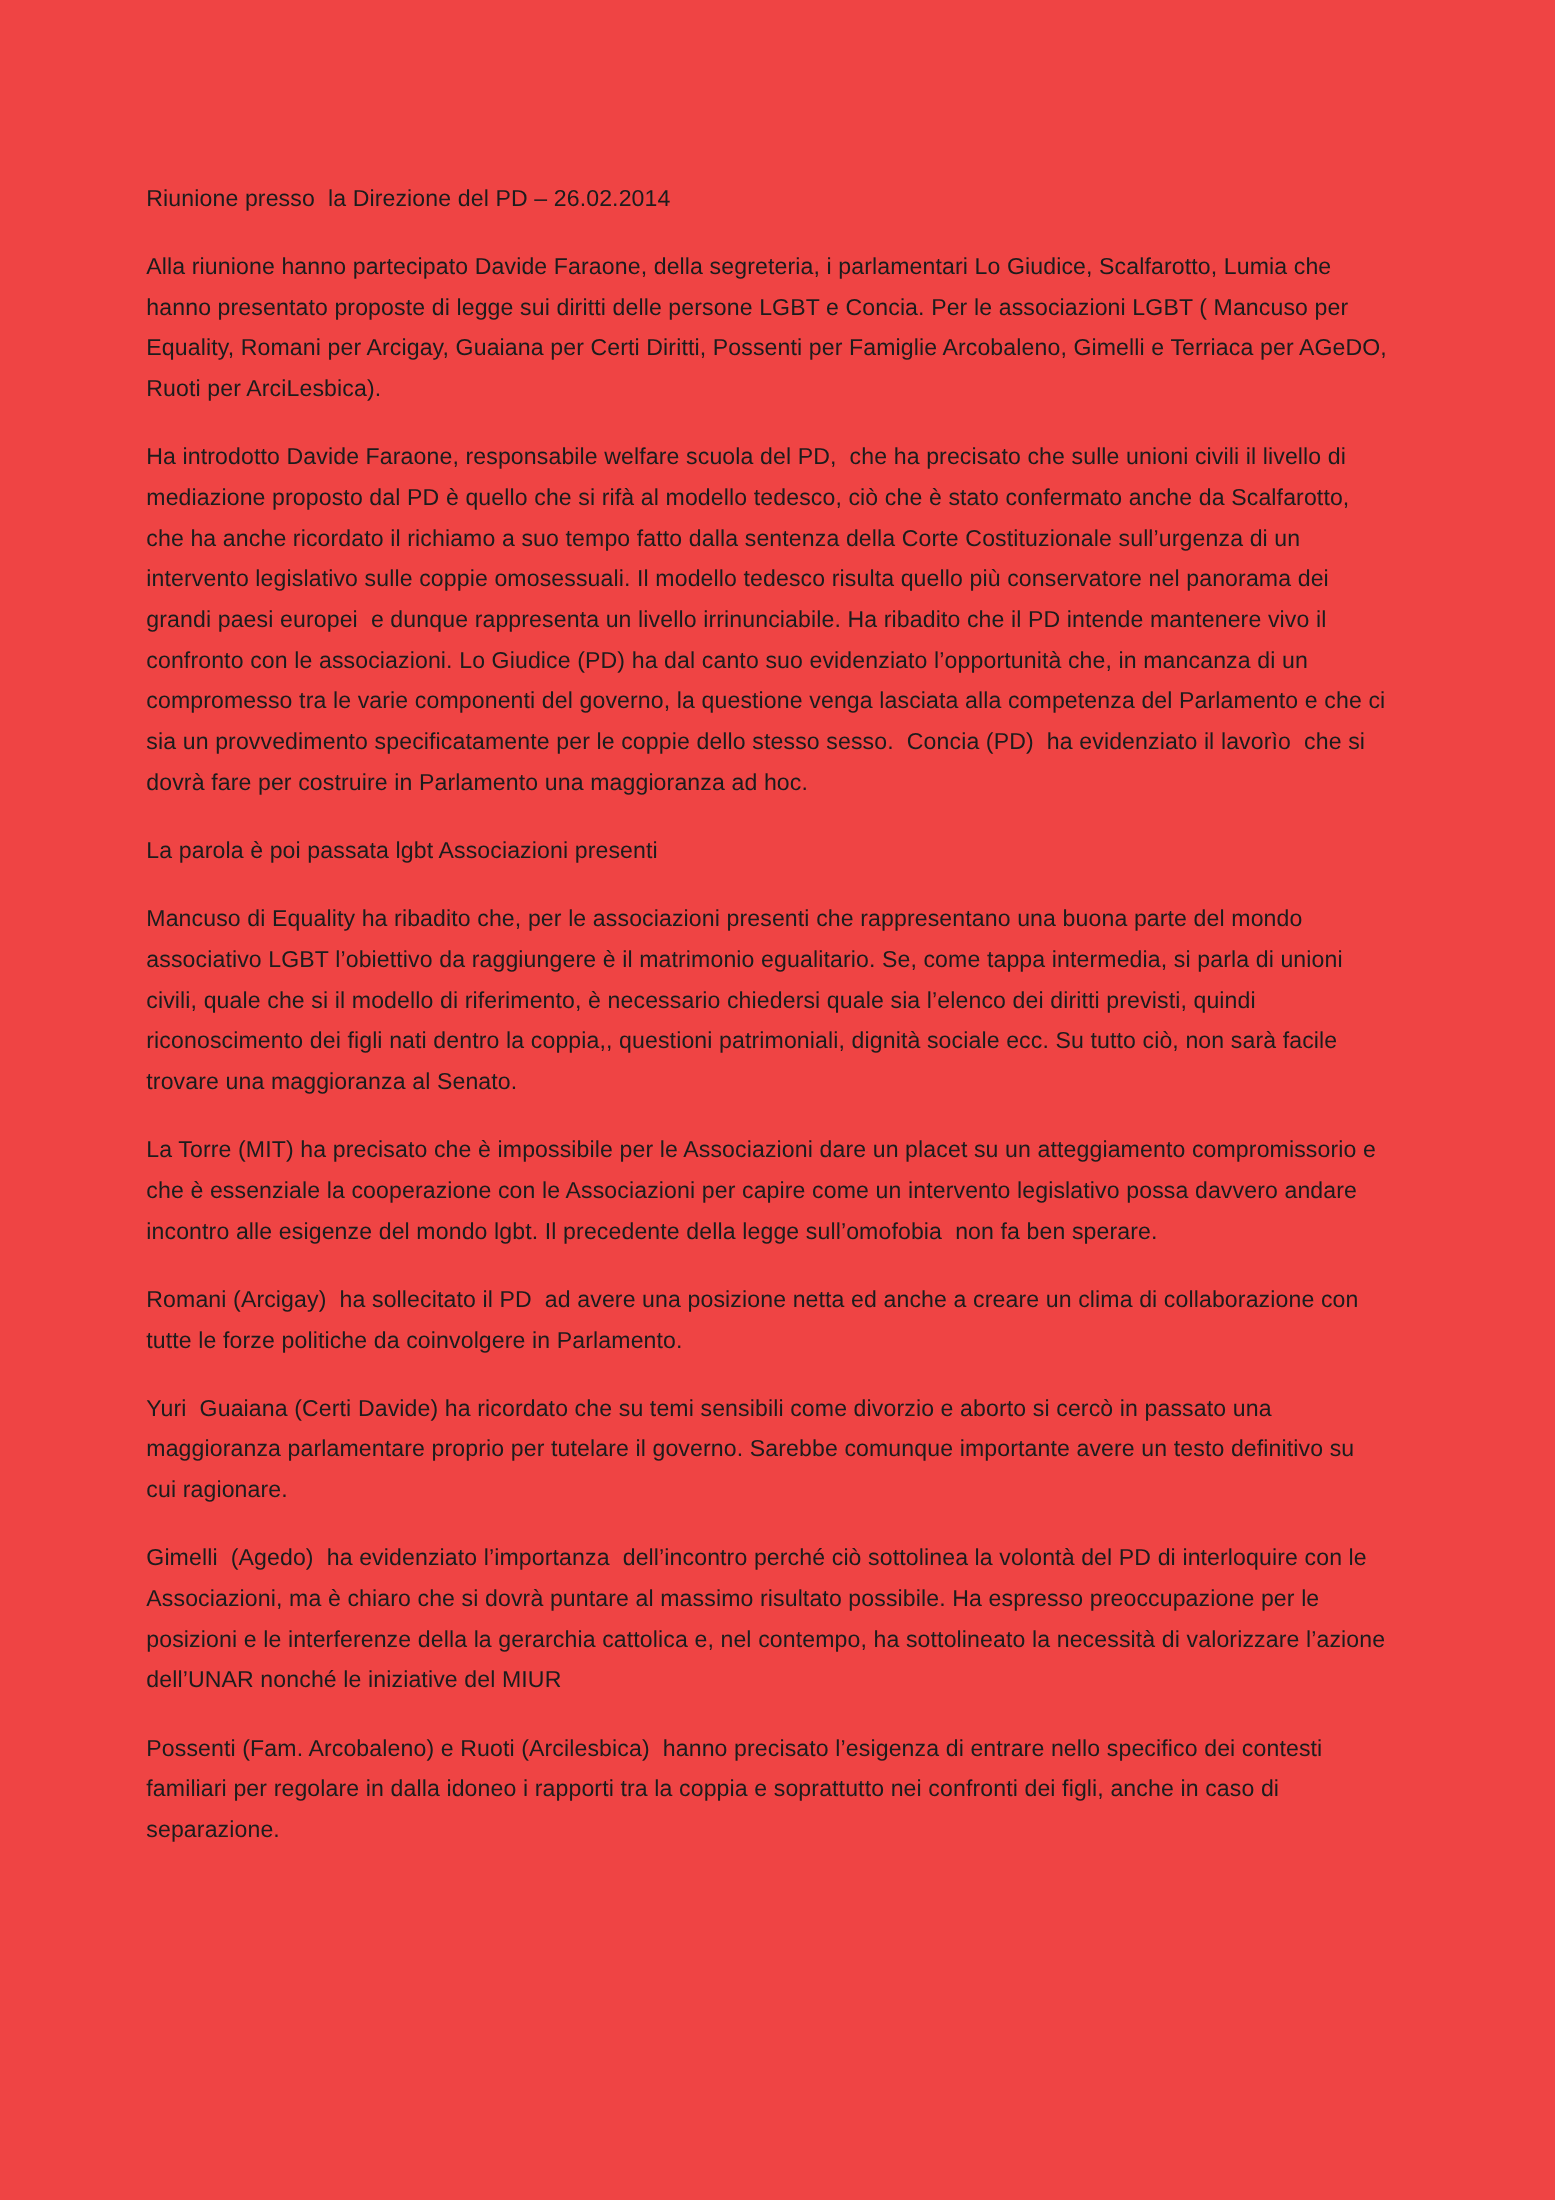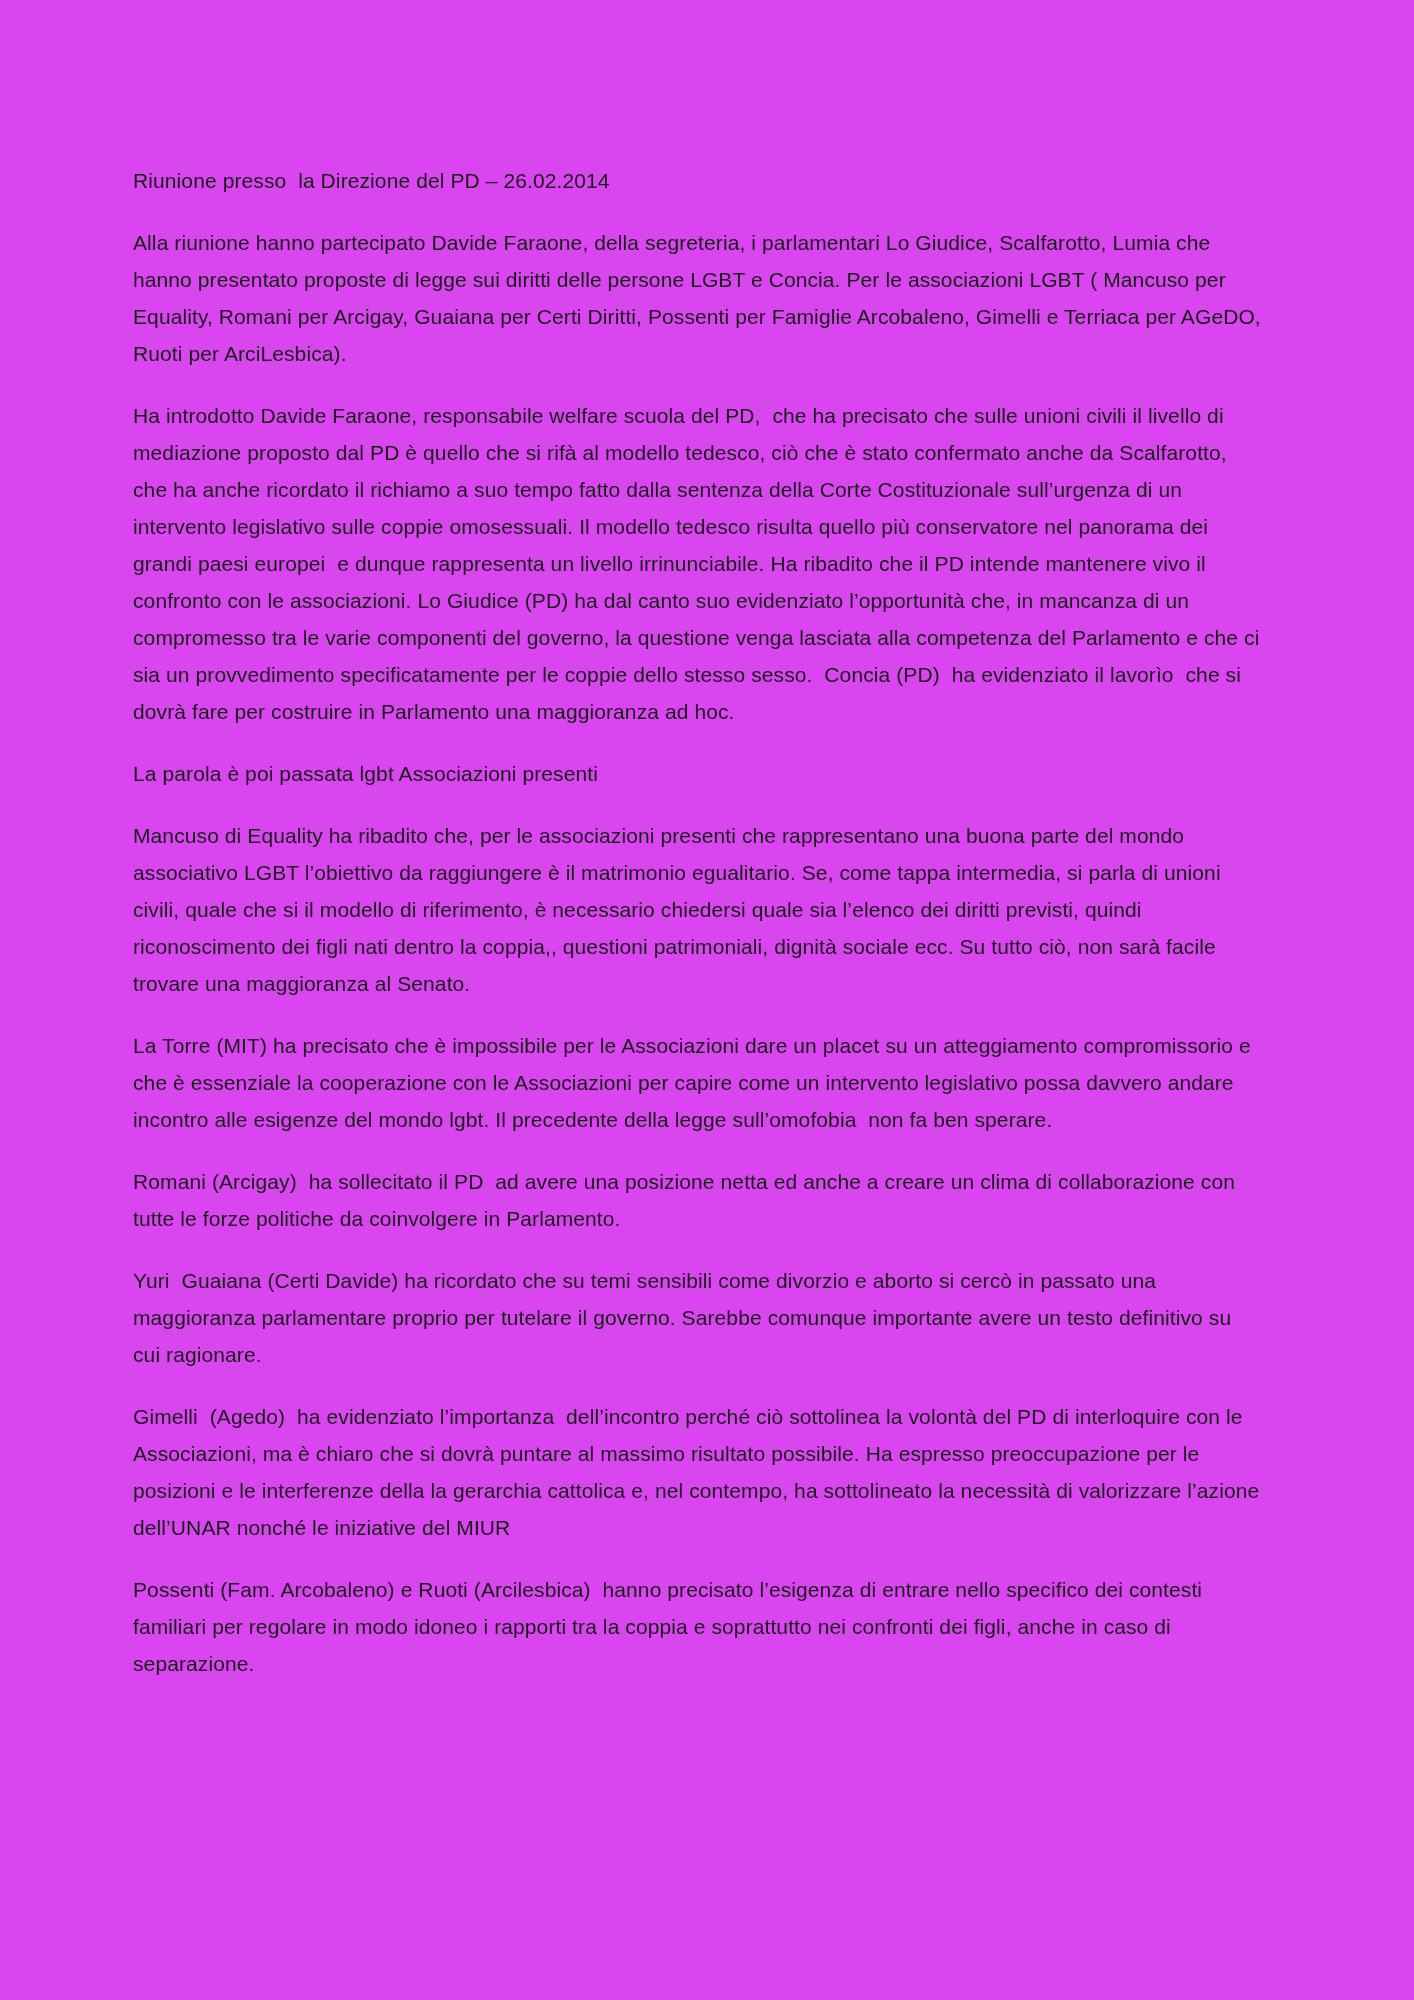"Riunione presso la Direzione del" .page { background: #d946ef -> #ef4444 }
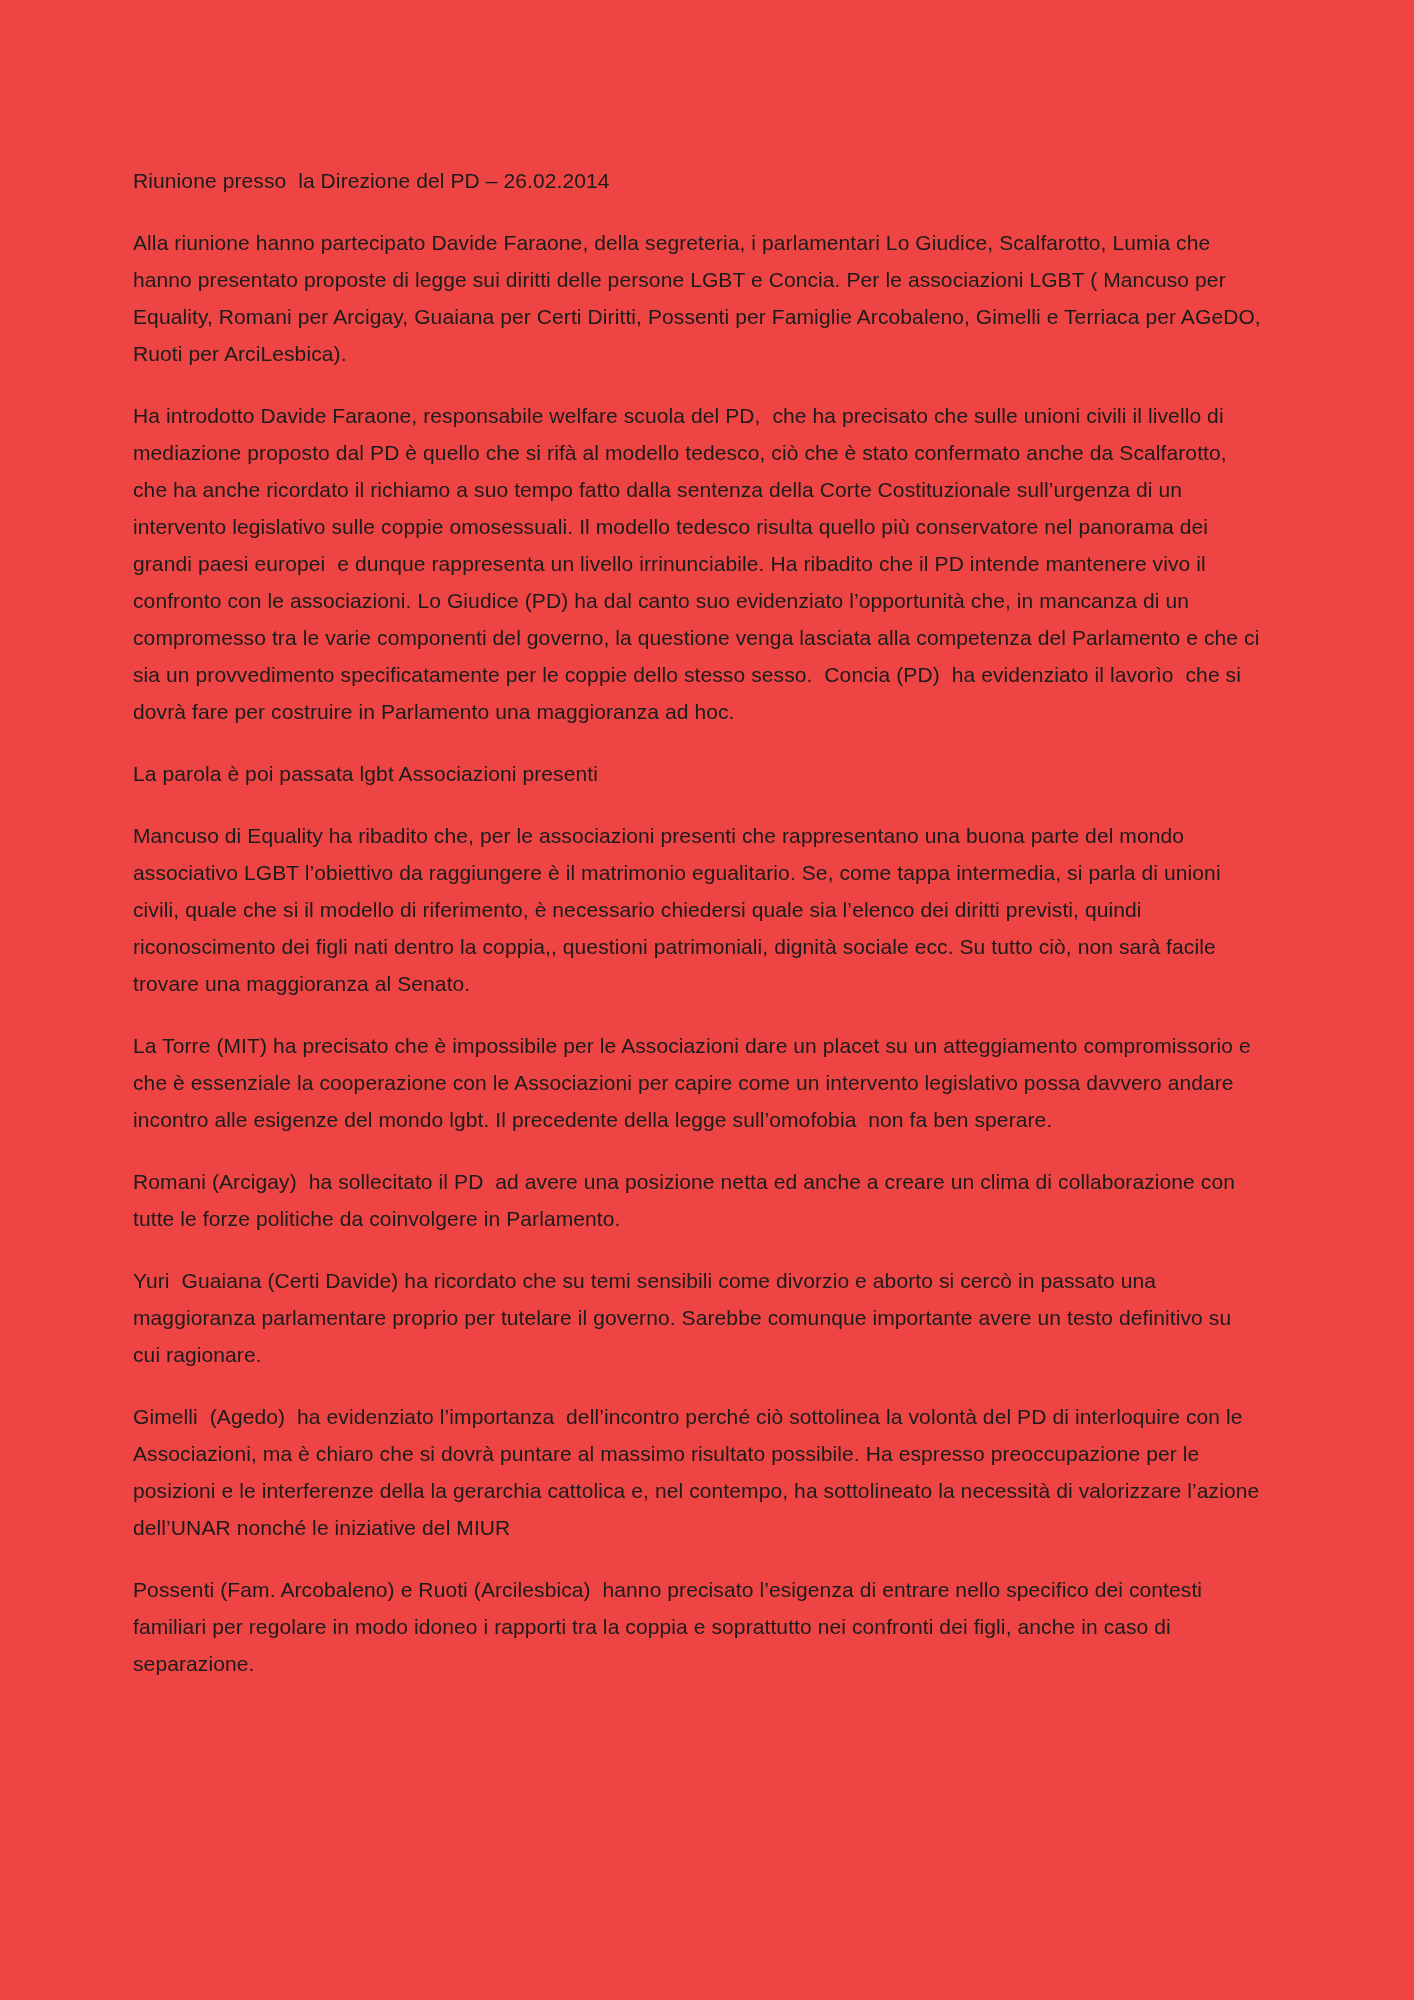"Possenti (Fam. Arcobaleno) e Ruoti" p { text: modo -> dalla }
